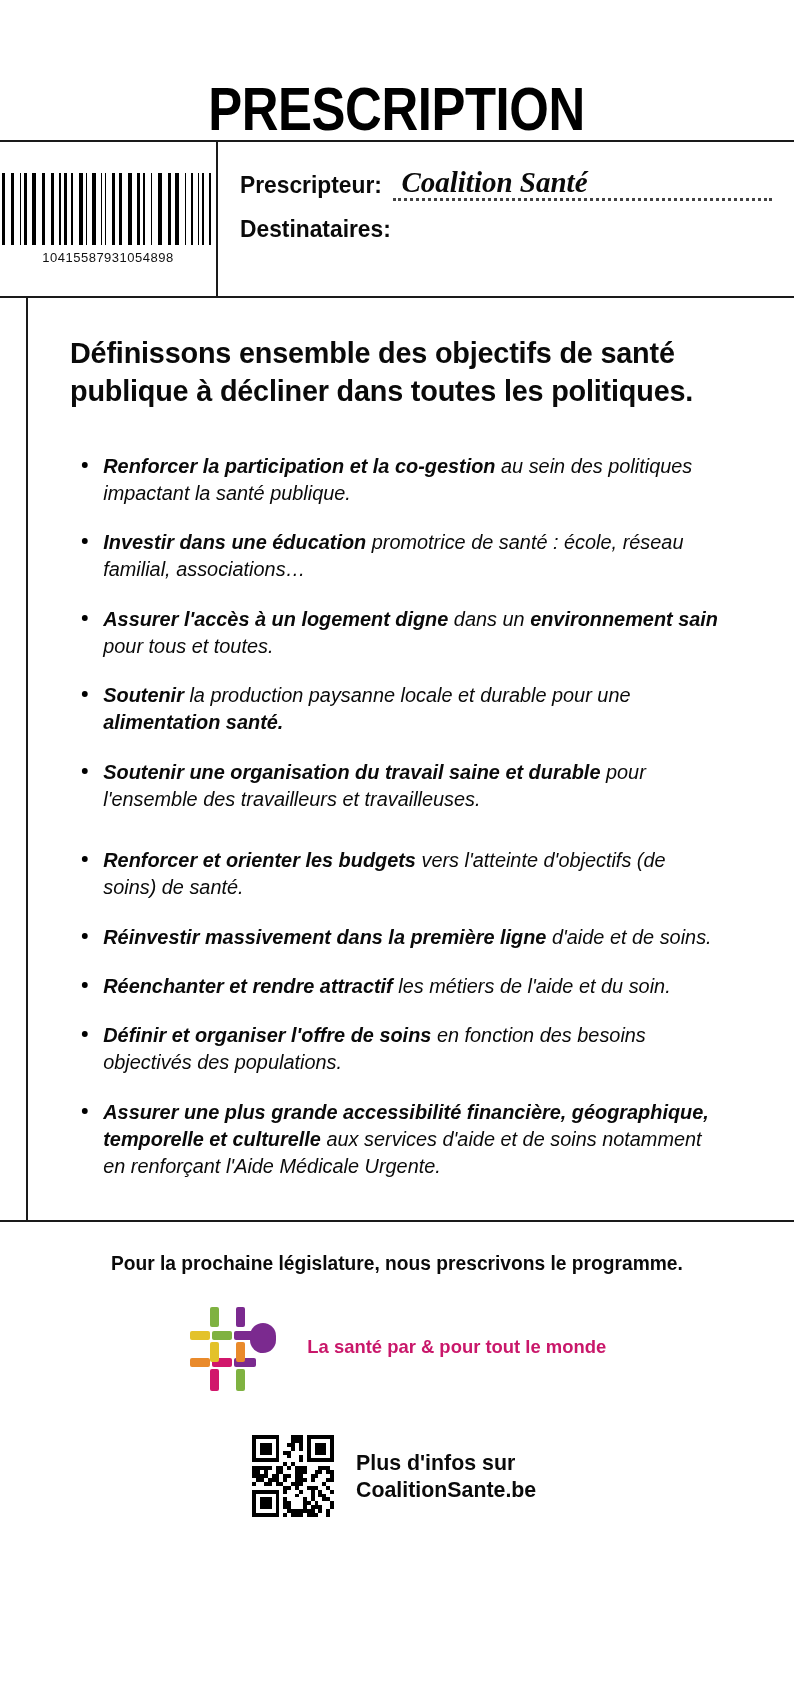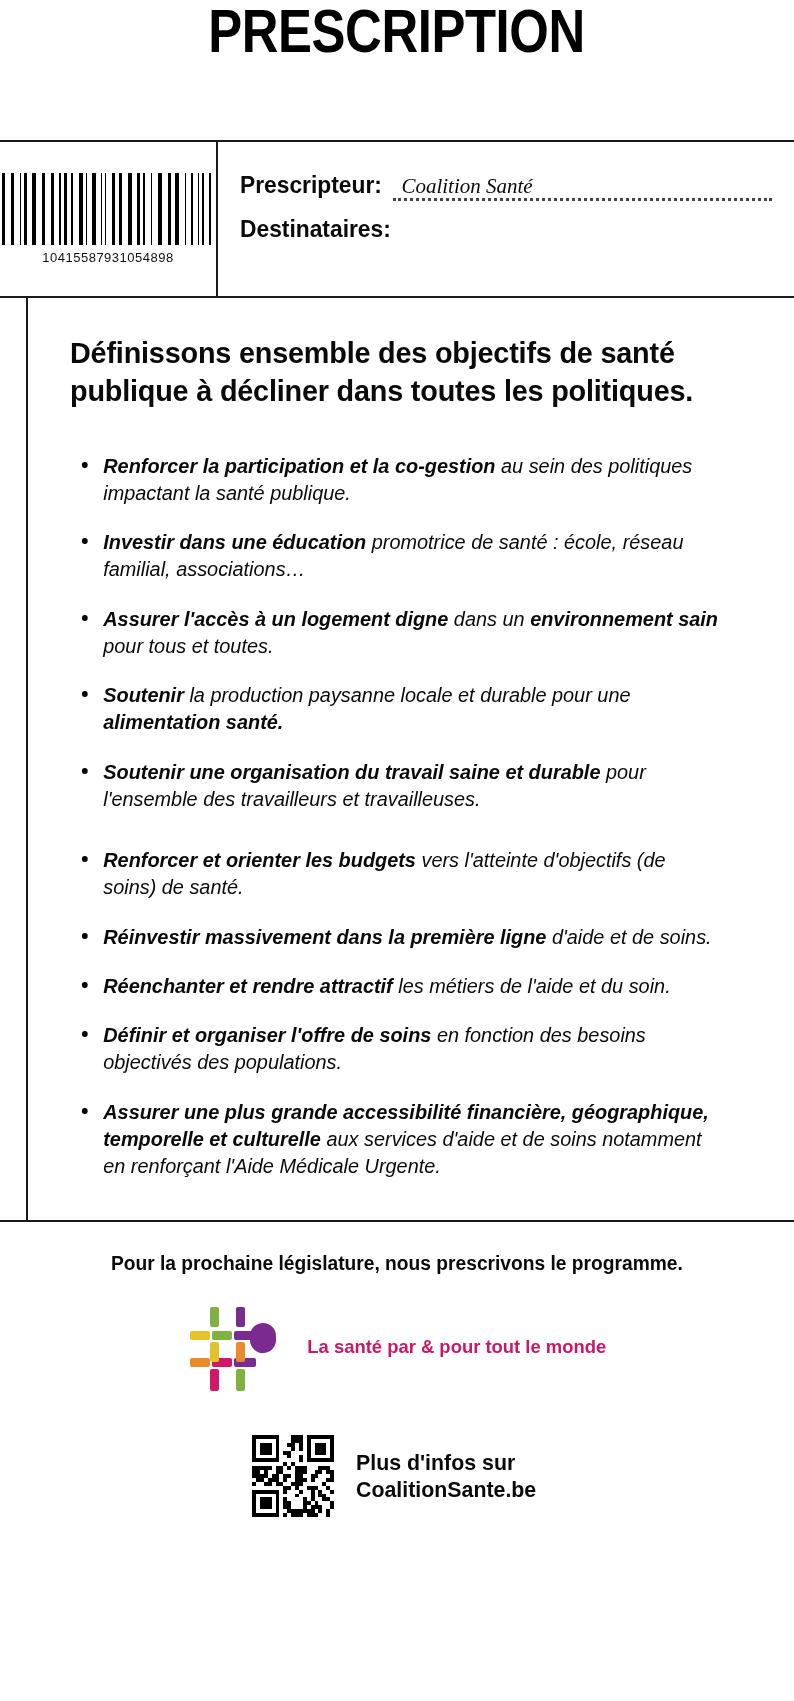"PRESCRIPTION" .title-bar { align-items: flex-start -> flex-end }
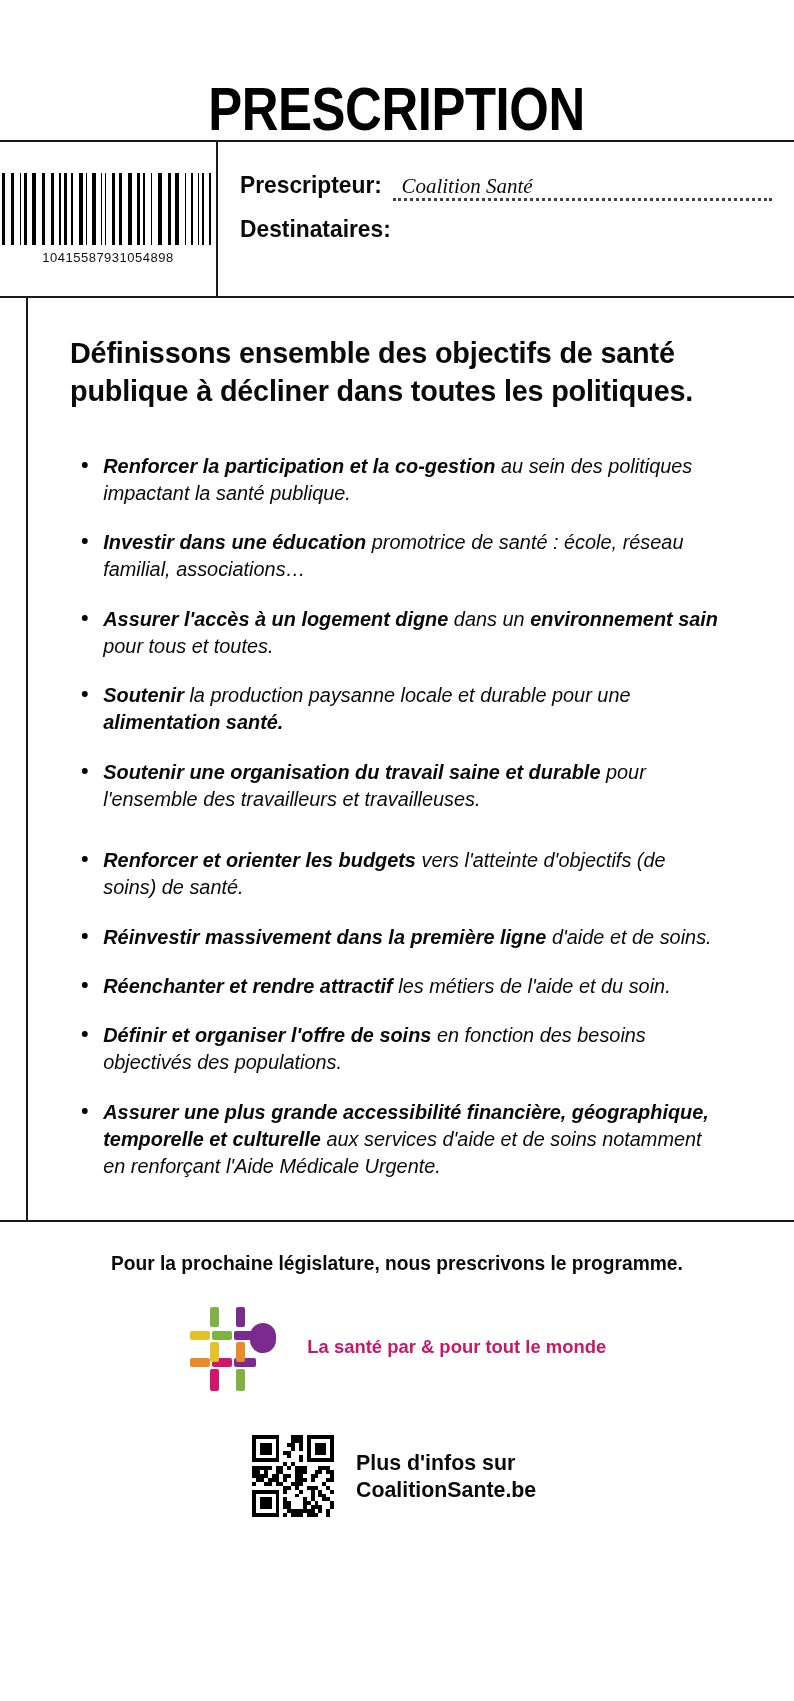"Coalition Santé" .field-value { font-size: 21px -> 29px; font-weight: 400 -> 700 }
